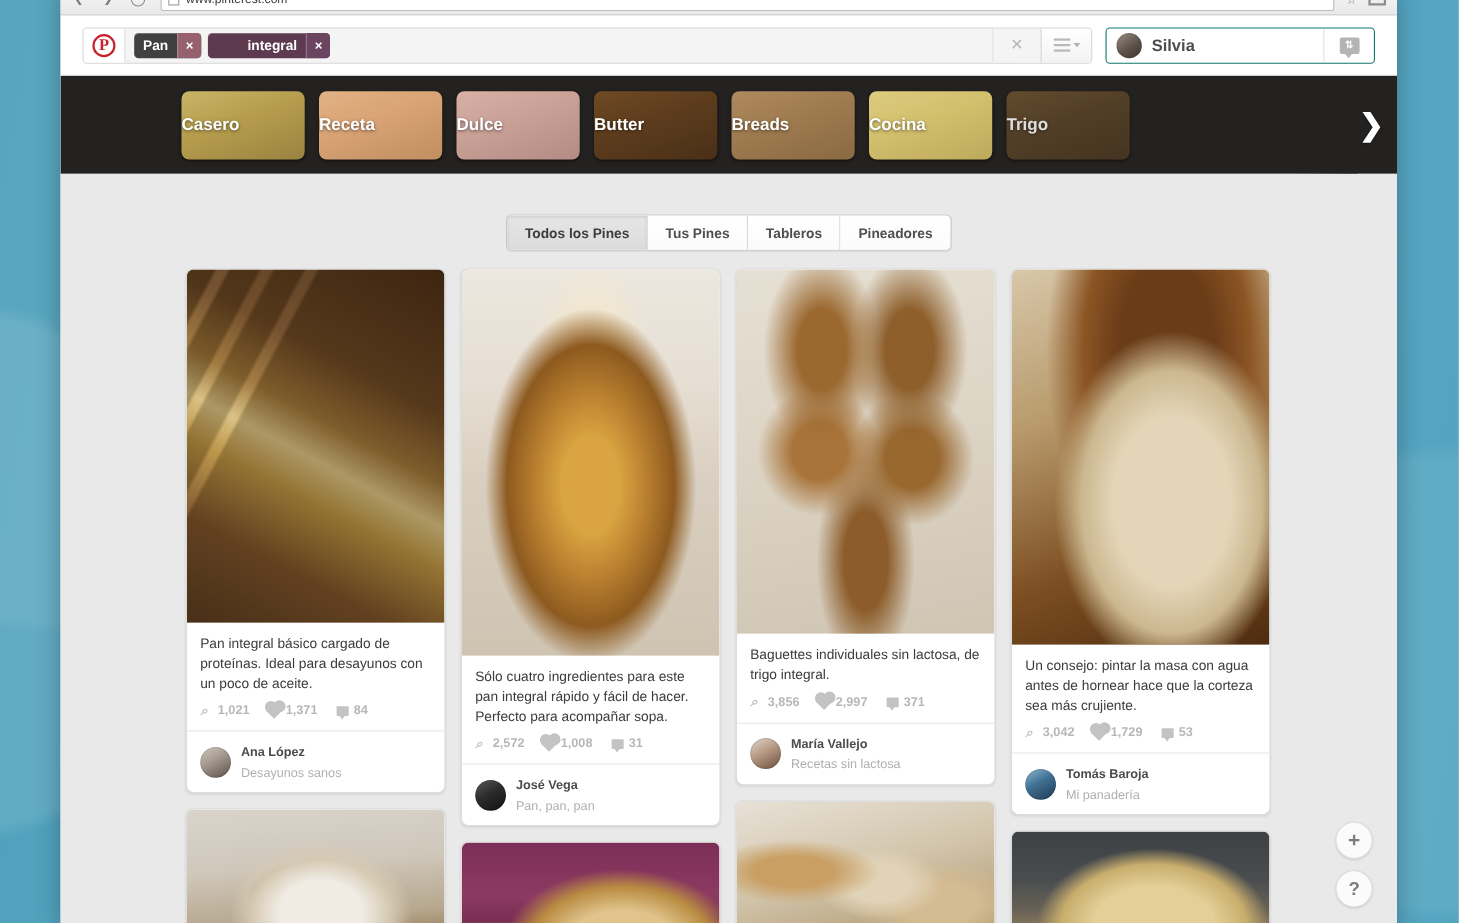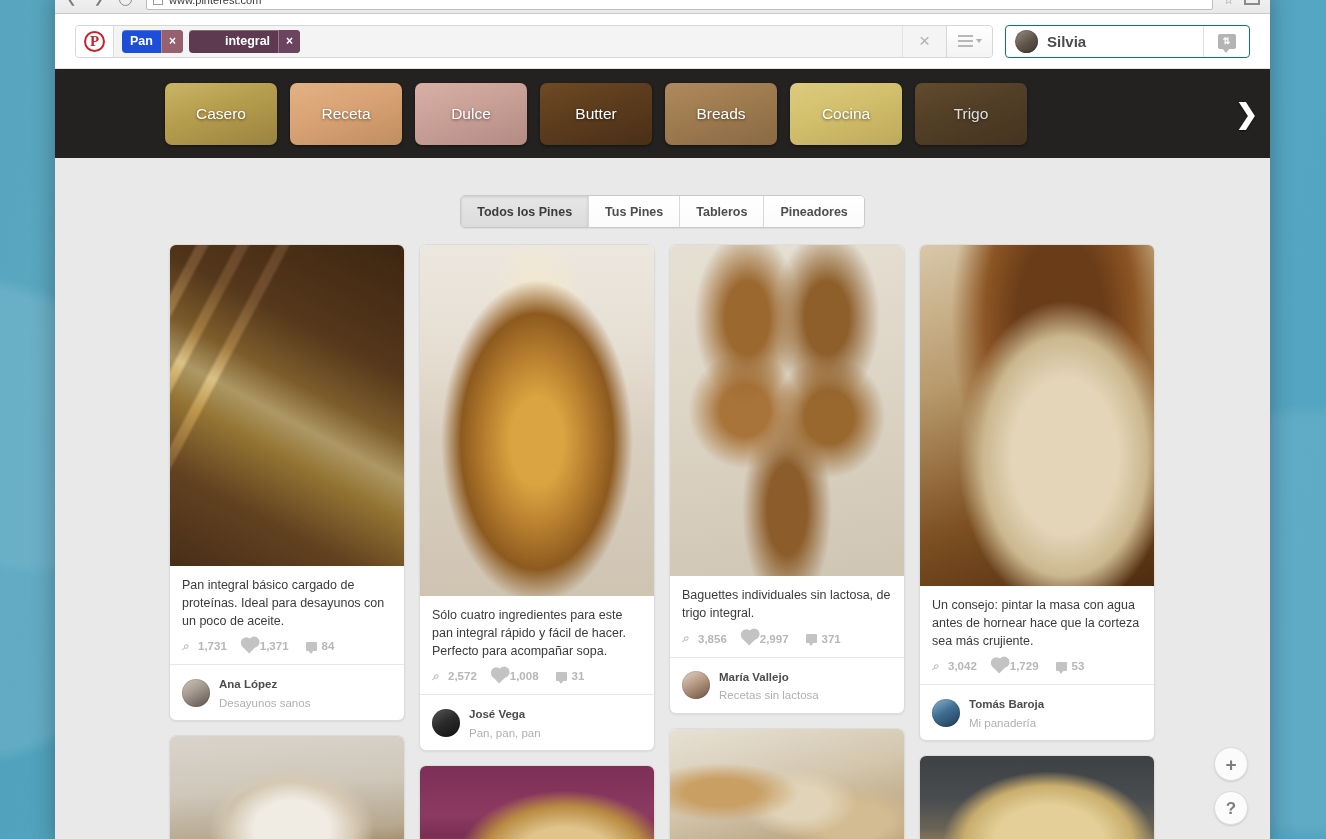"Pan" div.token { background: #1d4ed8 -> #404040 }
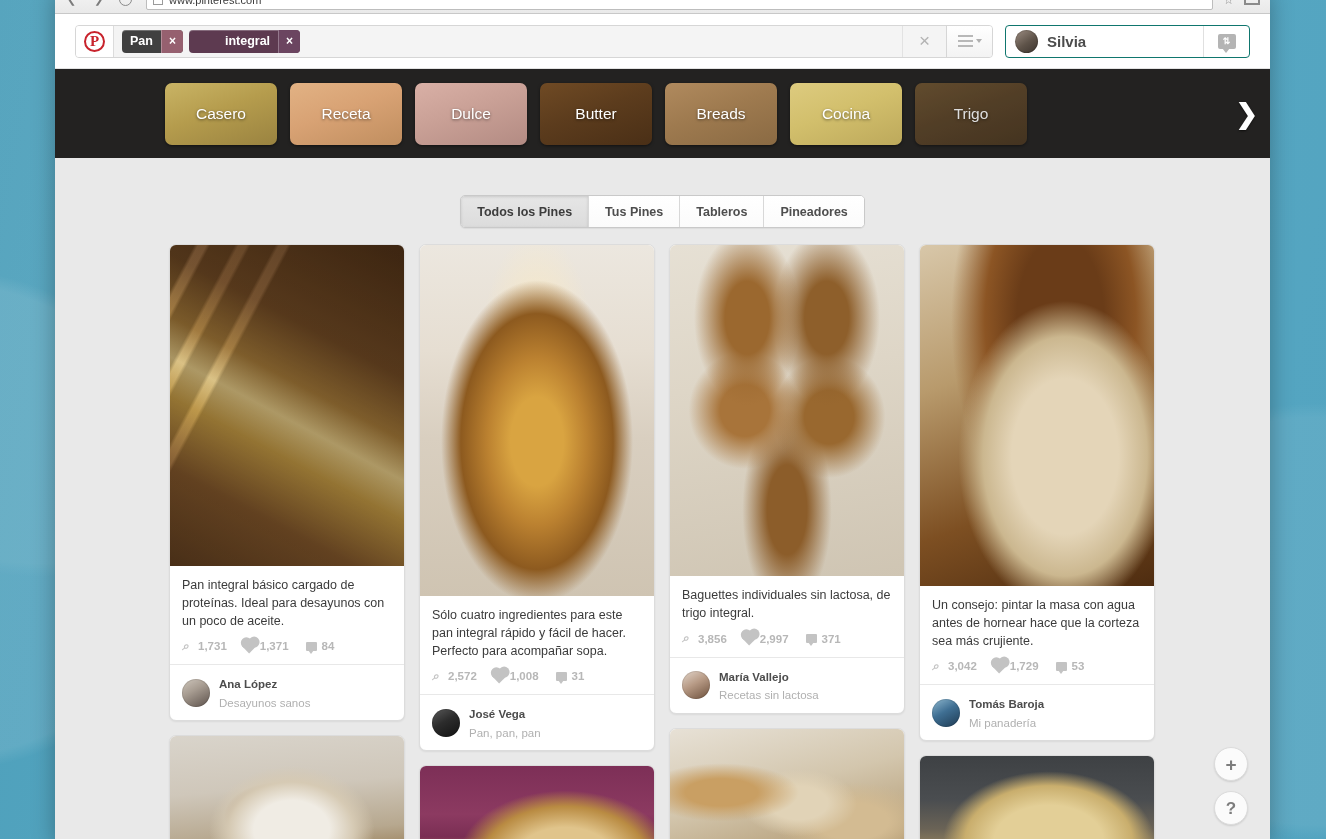"Casero" .cat-tile { font-weight: normal -> bold; justify-content: center -> flex-start }
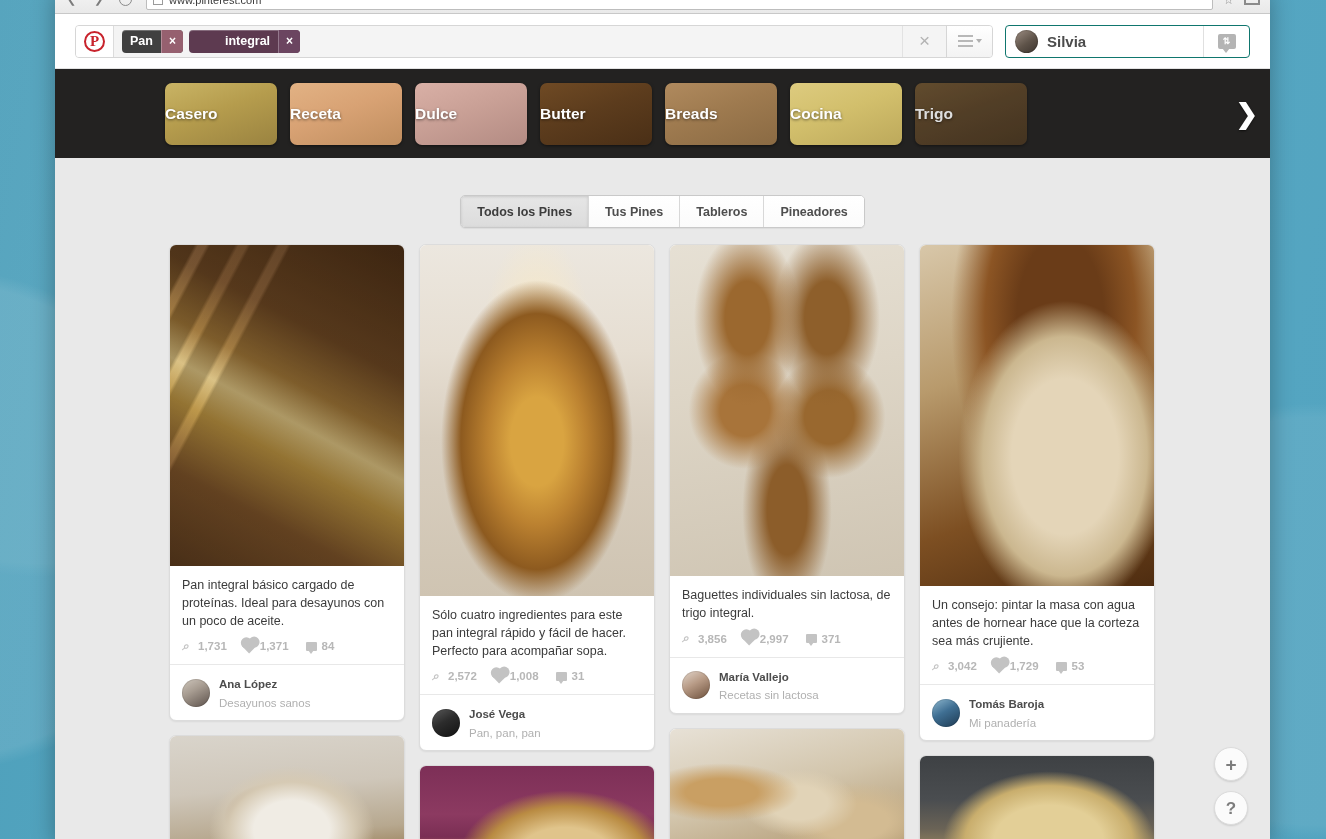"1,731" span { text: 1,731 -> 1,021 }
